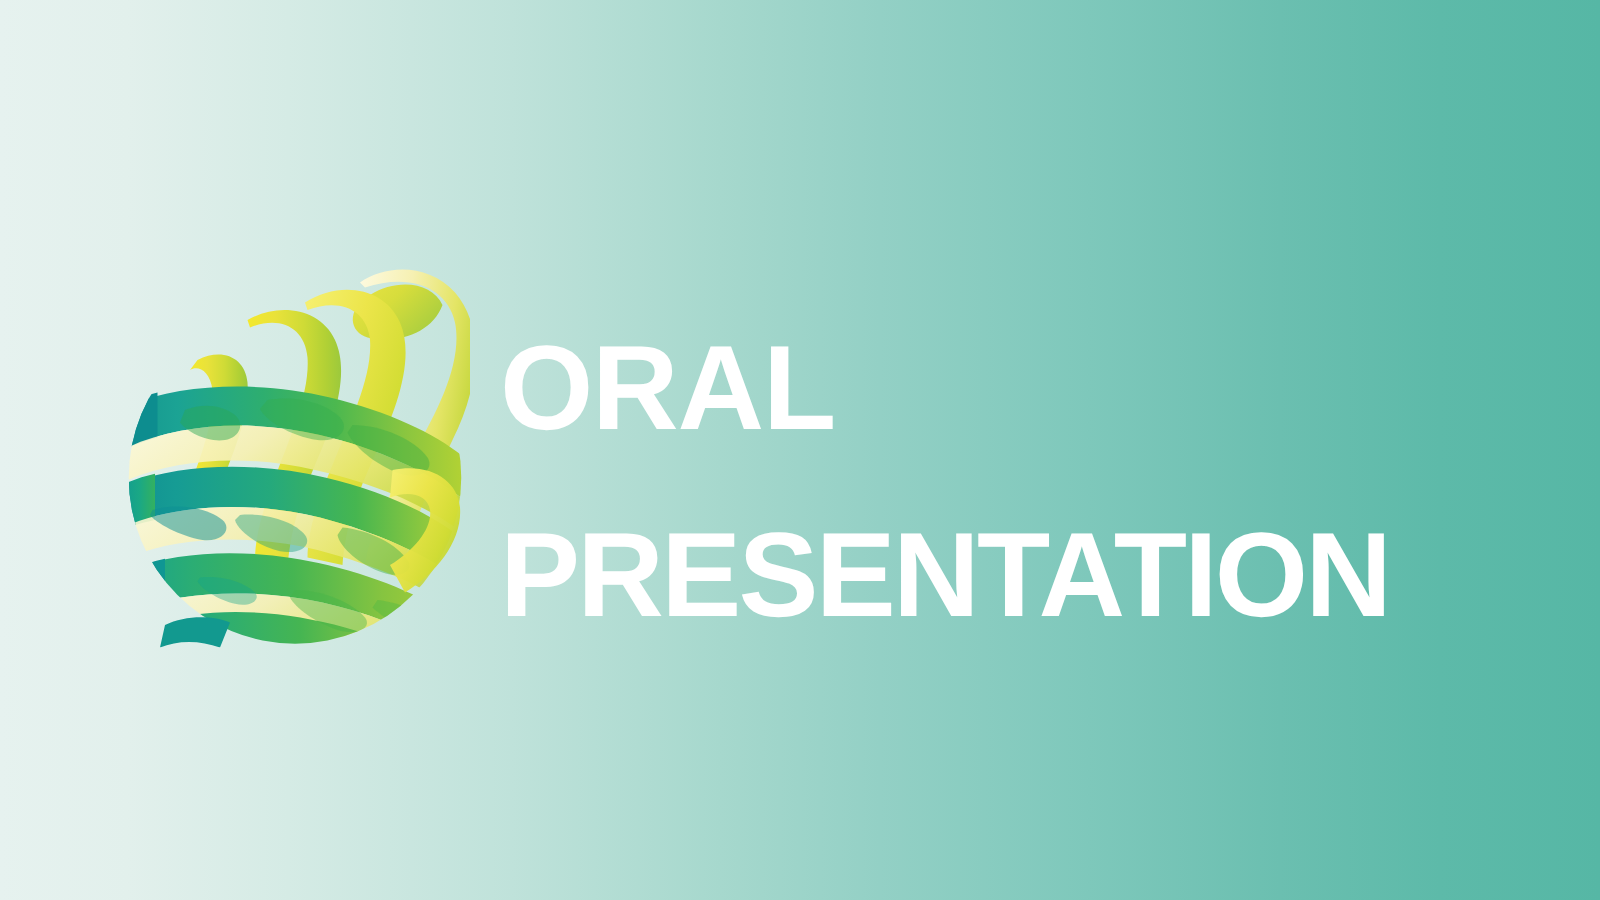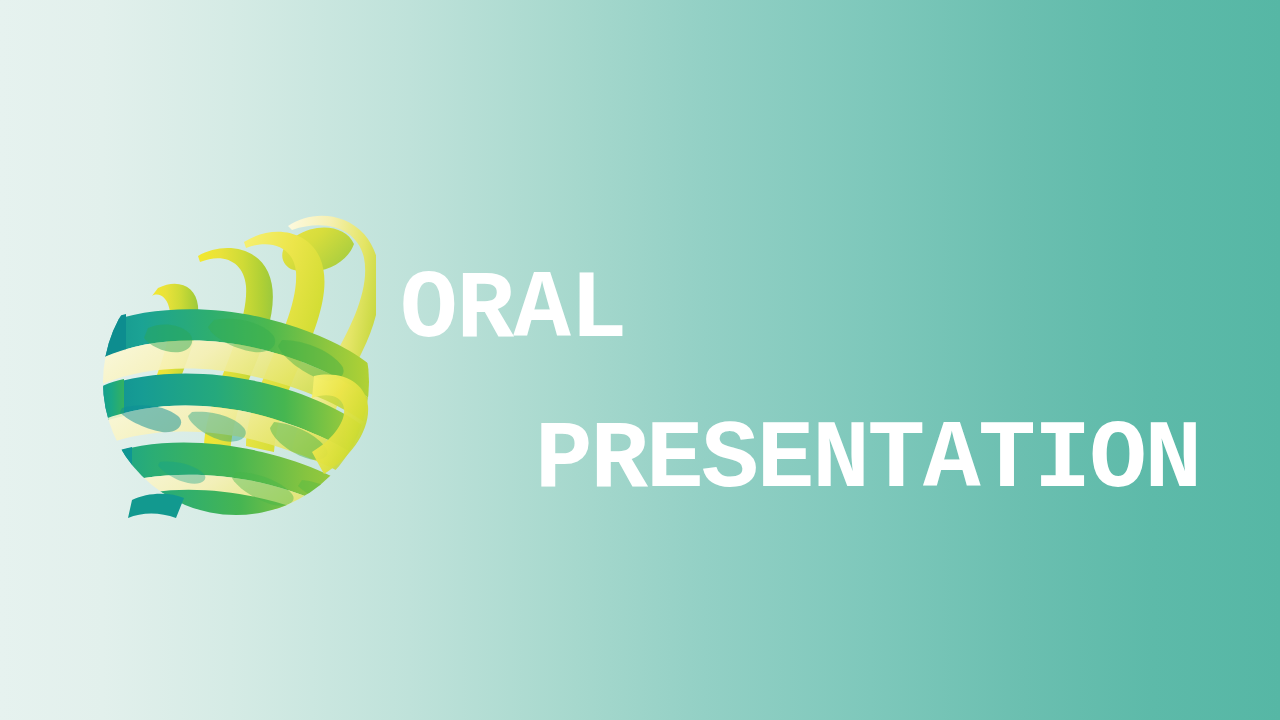"ORAL" .title-line { font-family: Liberation Mono, monospace -> Liberation Sans, sans-serif }
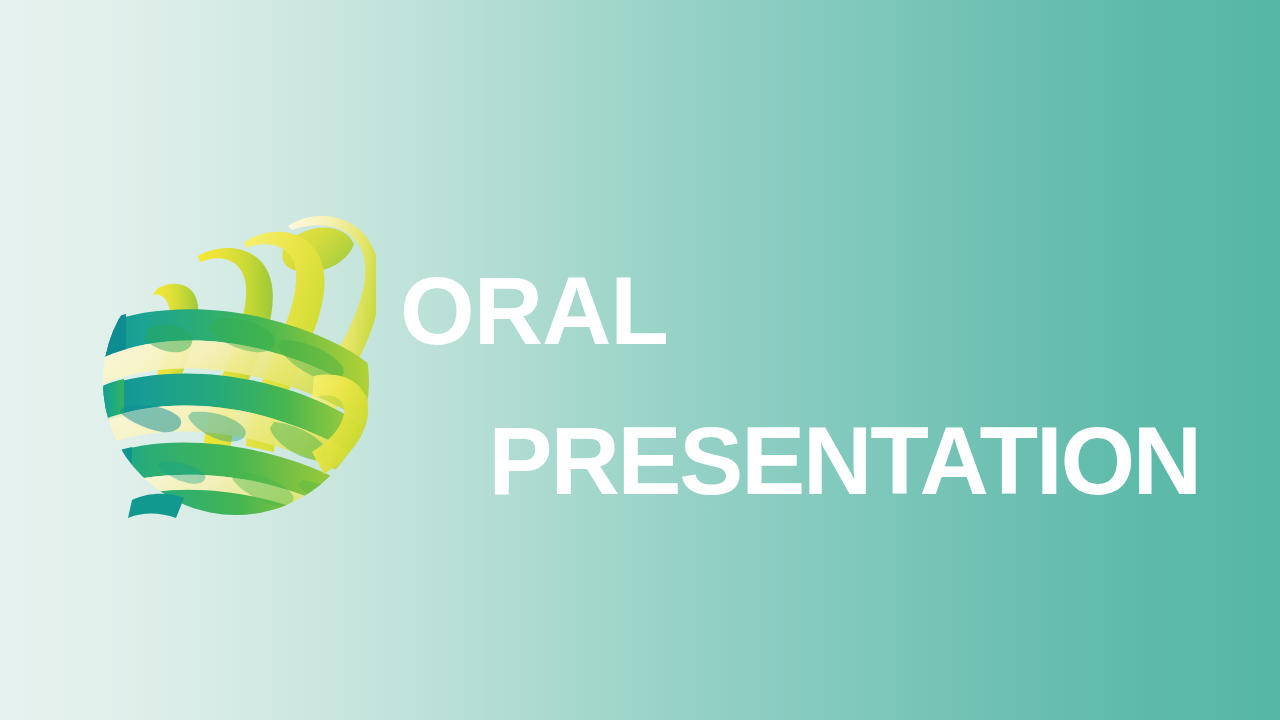"PRESENTATION" #title-line-2 { text-align: right -> none }
